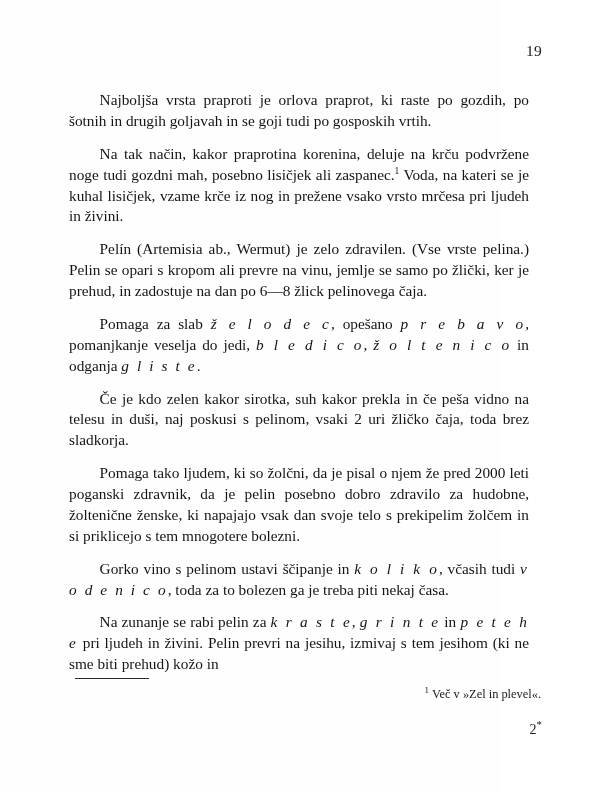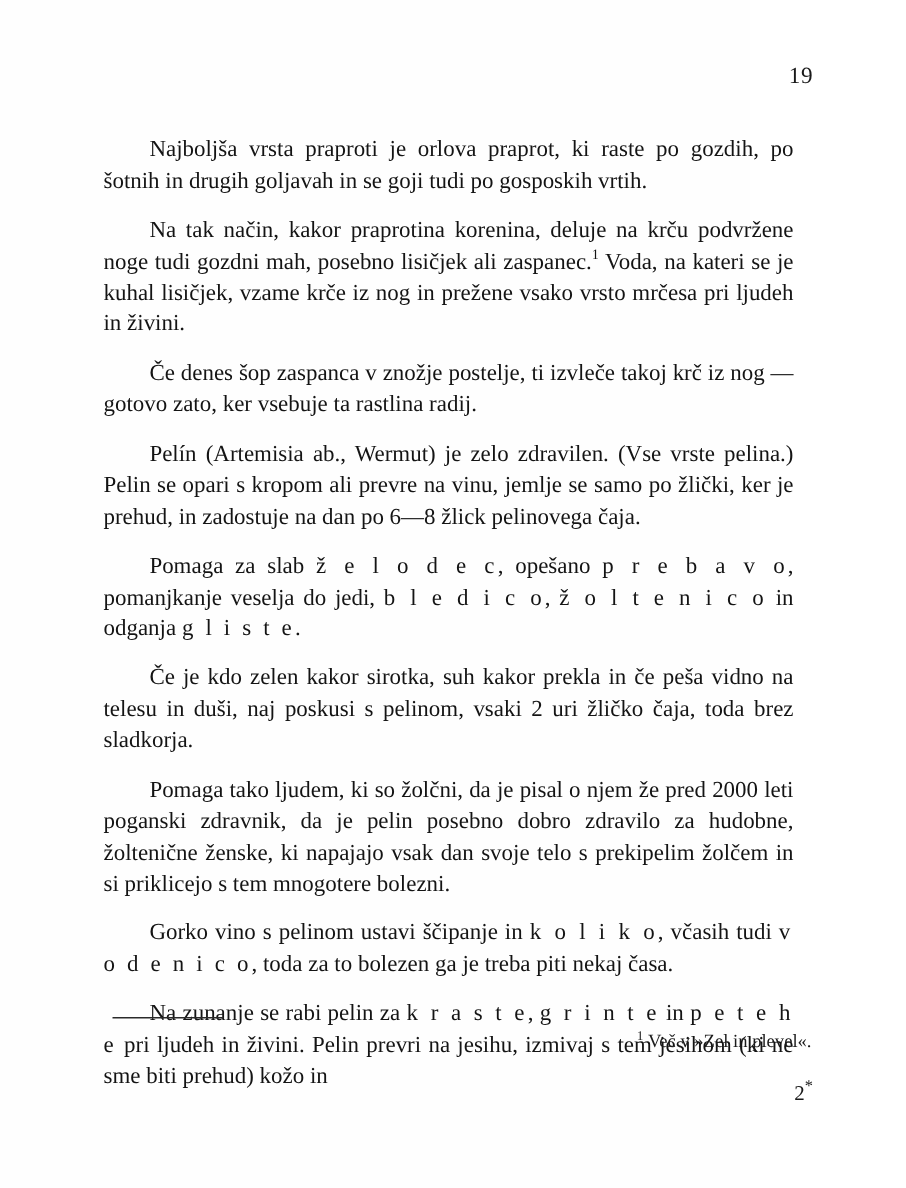"Če denes šop zaspanca v" p { html: <p><span>Če denes šop zaspanca v znožje postelje, ti izvleče takoj krč iz nog — gotovo zato, ker vsebuje ta rastlina radij.</span></p> -> none }
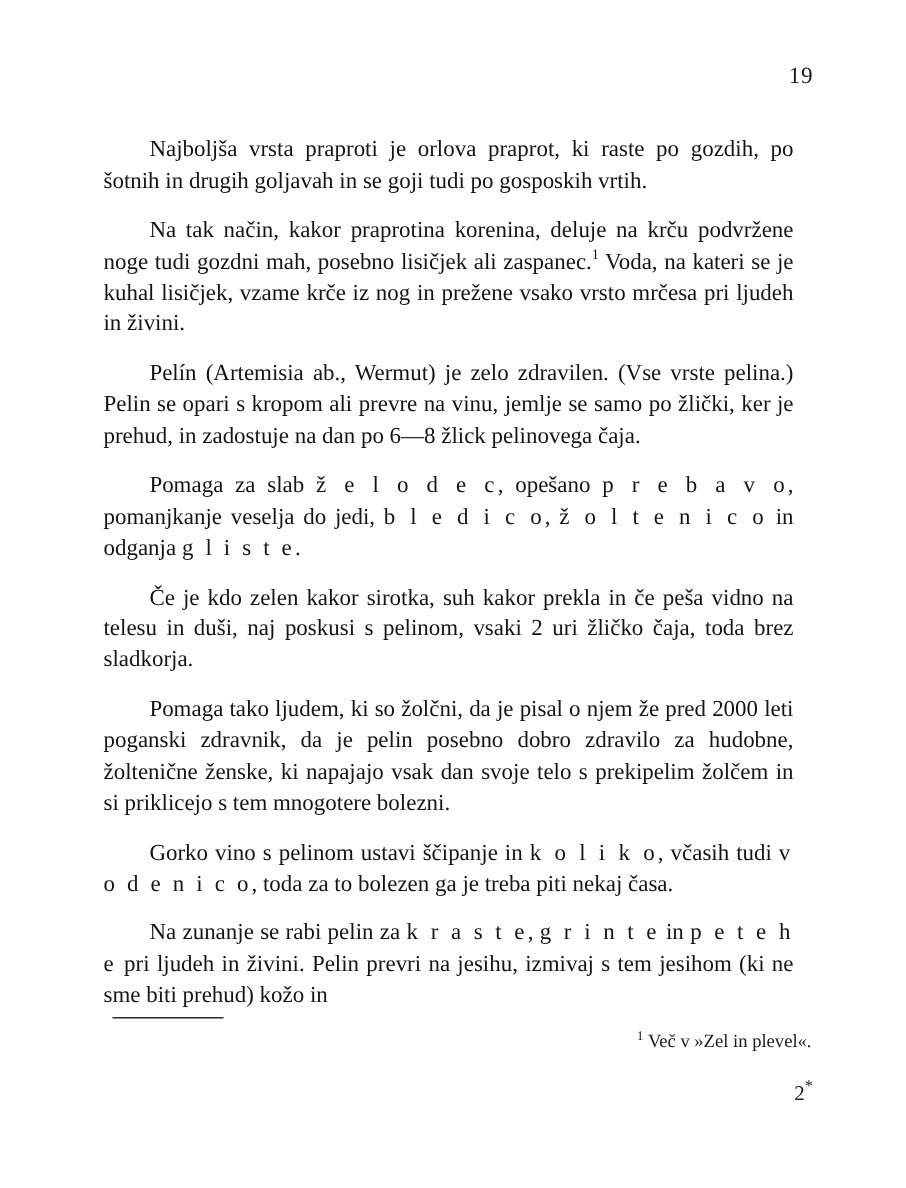"ž e l o d" .spaced { font-style: none -> italic }
